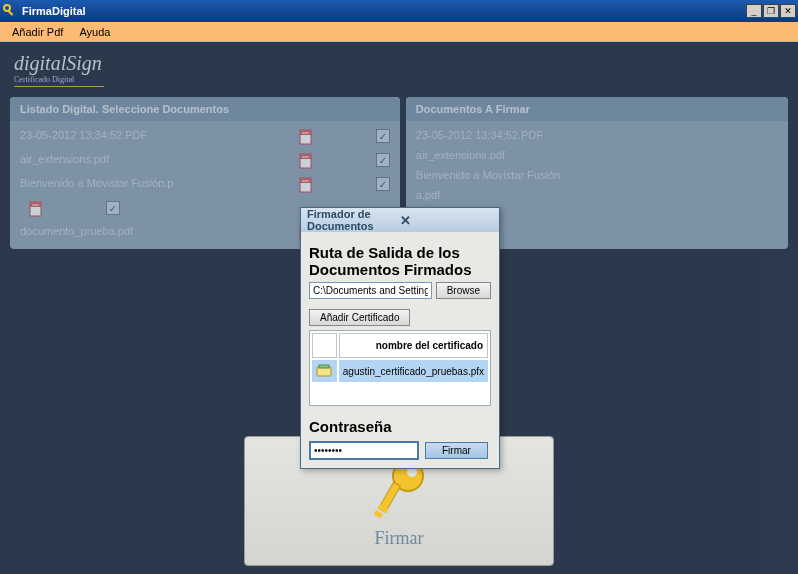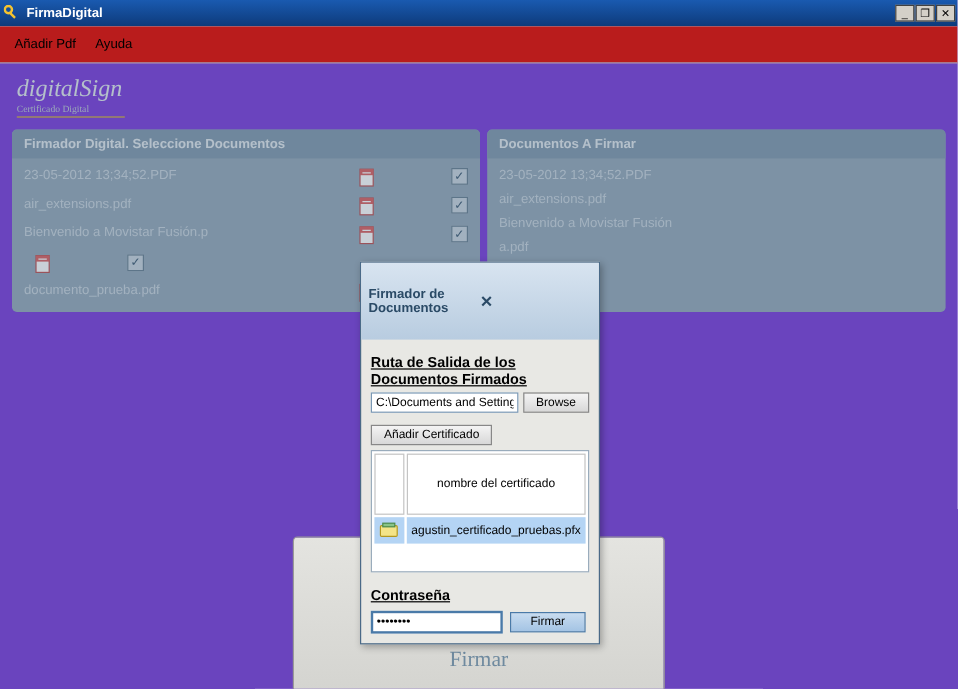"Añadir Pdf" .menu-bar { background: #b91c1c -> #fdba74; padding: 15px 4px -> 4px 4px }
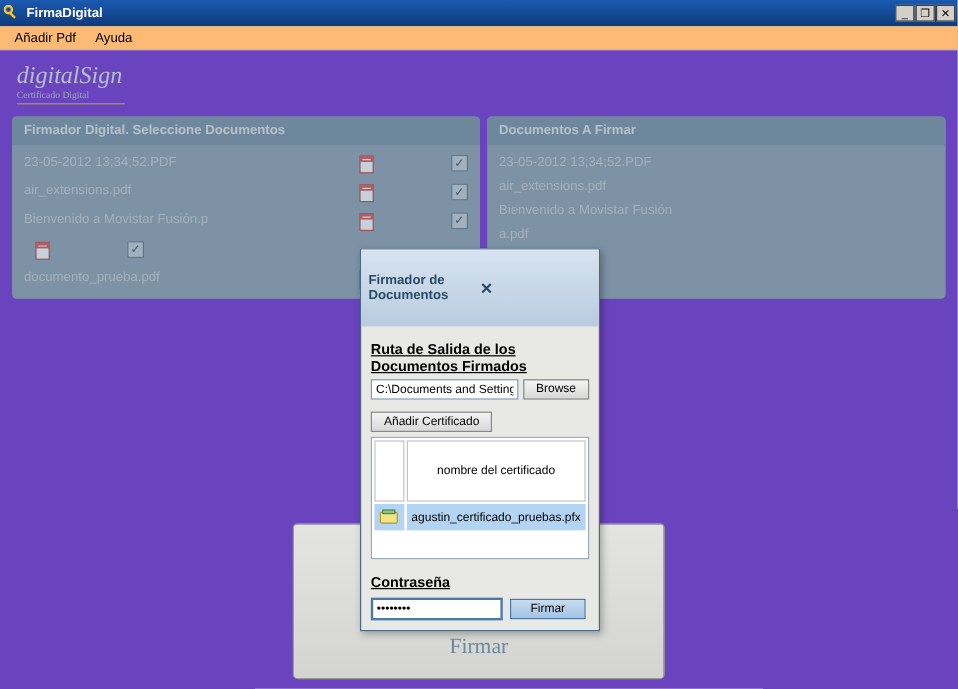"digitalSign" .app-body { background: #6d28d9 -> #0f172a }
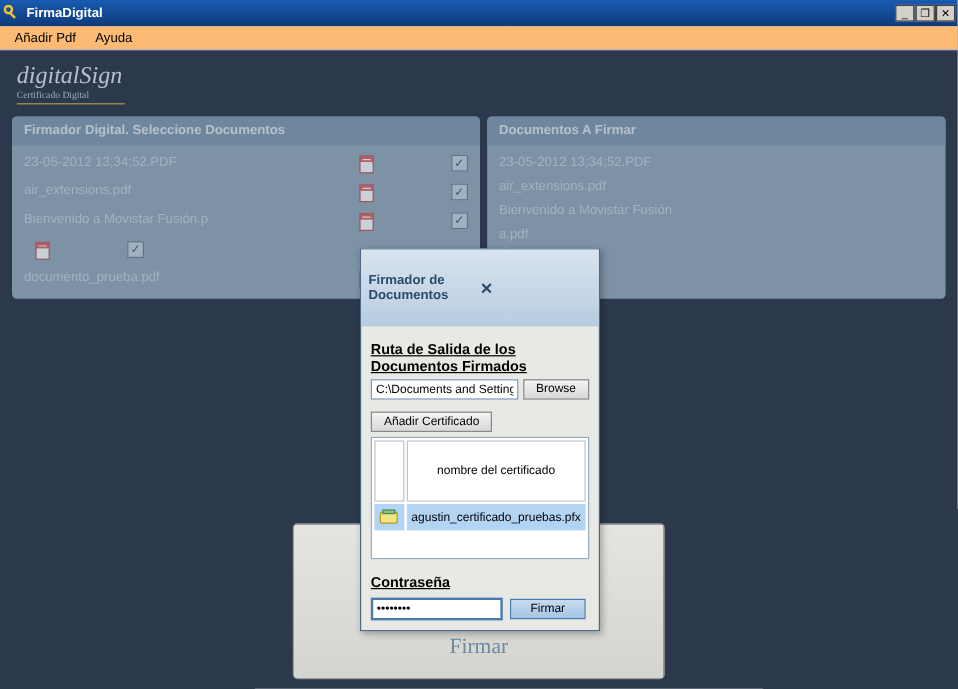"Firmador Digital. Seleccione Documentos" div.panel-header { text: Firmador -> Listado }
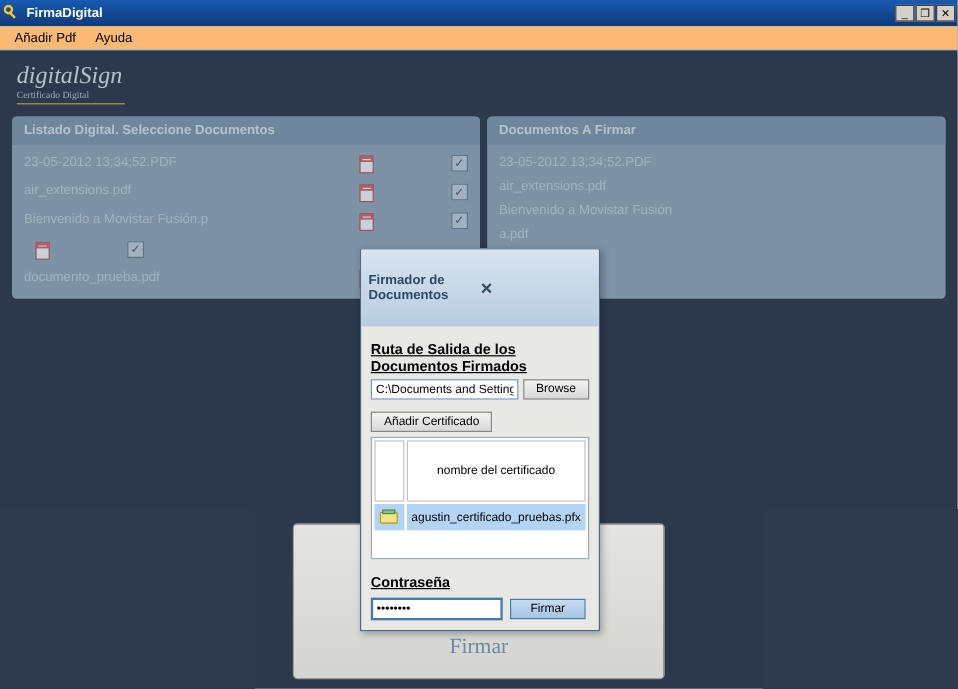"Firmador de Documentos" .dialog-title { padding: 20px 6px -> 0 6px }
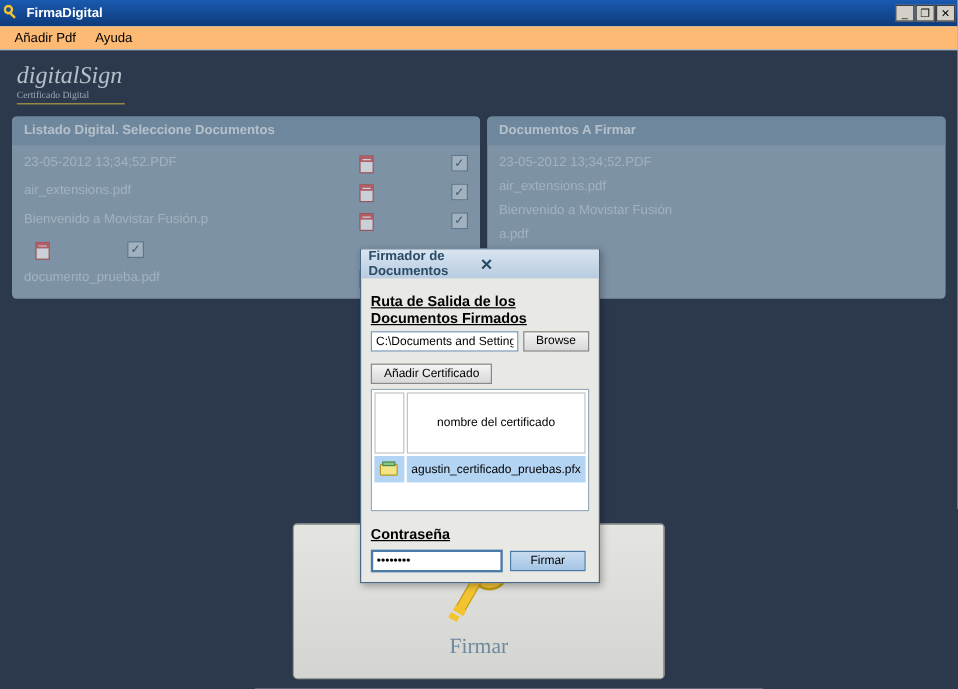"Ruta de Salida de los" .dialog-body .section-label { font-size: 12px -> 15px; text-decoration: underline -> none }
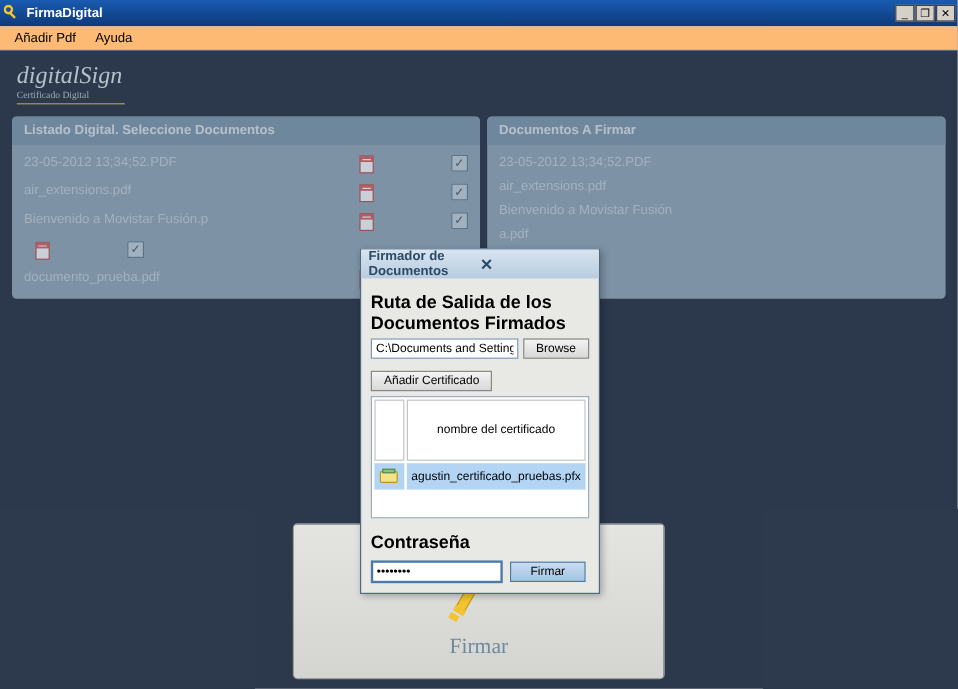"nombre del certificado" .cert-table th { font-weight: normal -> bold; padding: 19px 4px -> 6px 4px; text-align: center -> right }
